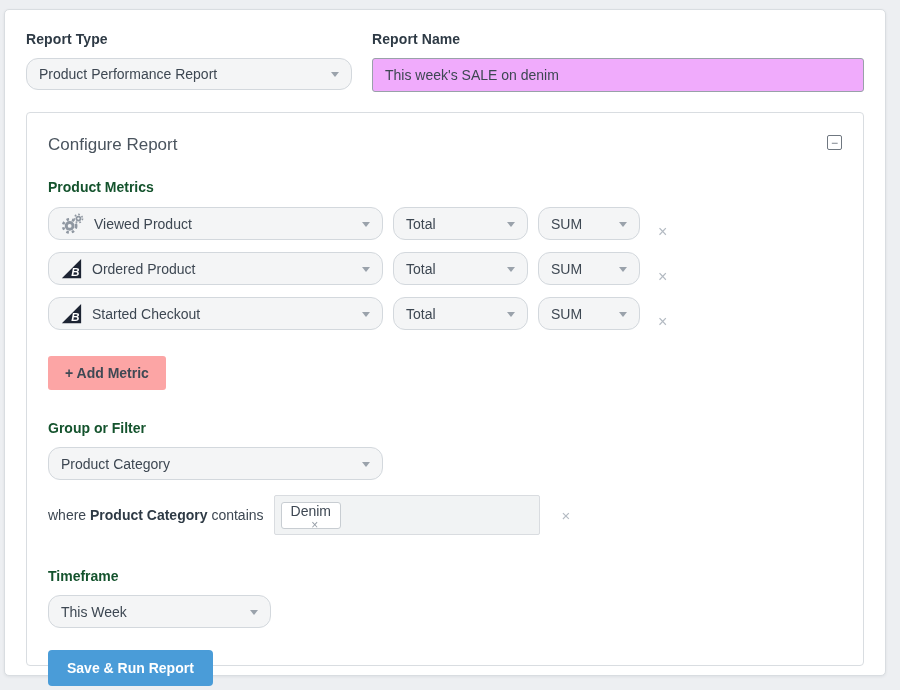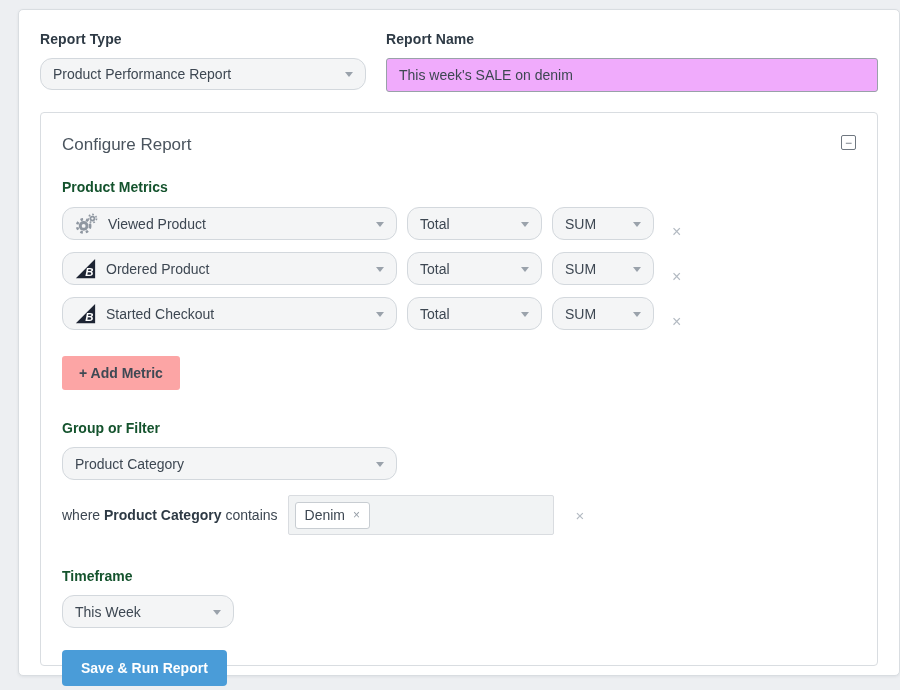"Report Type" .outer-card { left: 18px -> 4px }
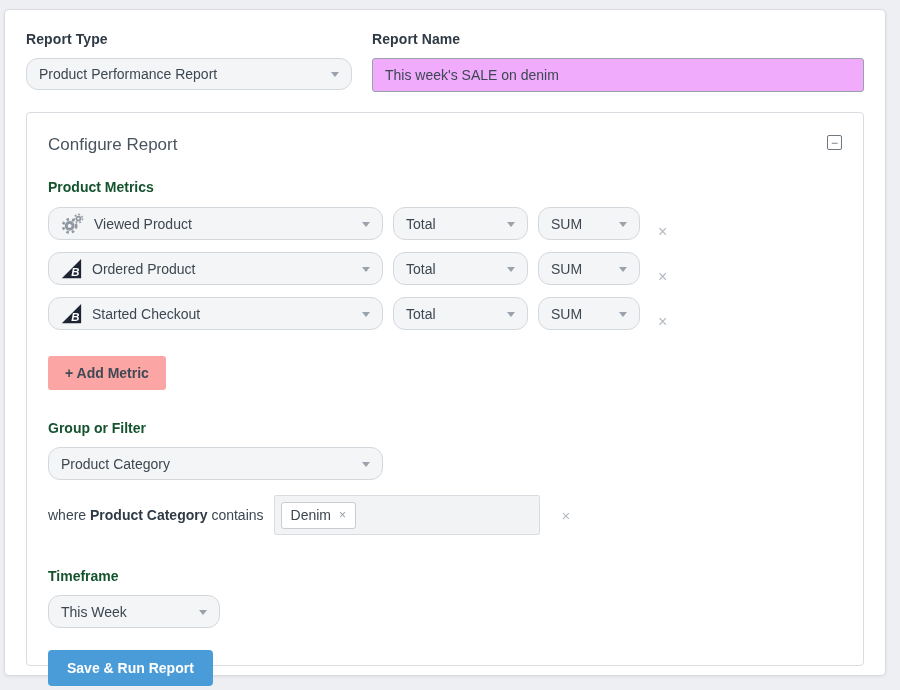"Denim" .chip { flex-direction: none -> column }
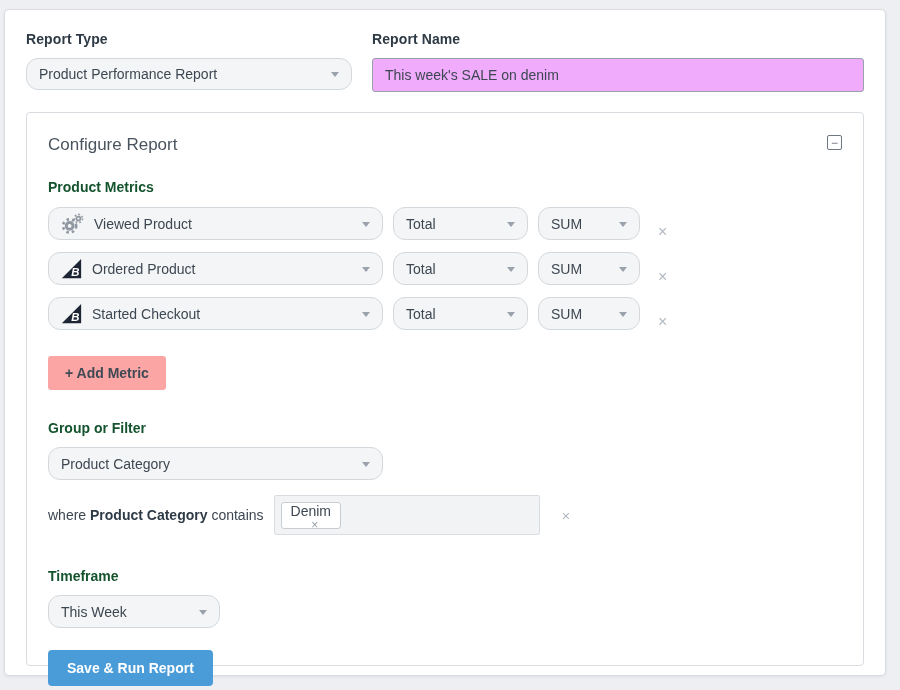"This Week" .timeframe-select { width: 172px -> 223px }
